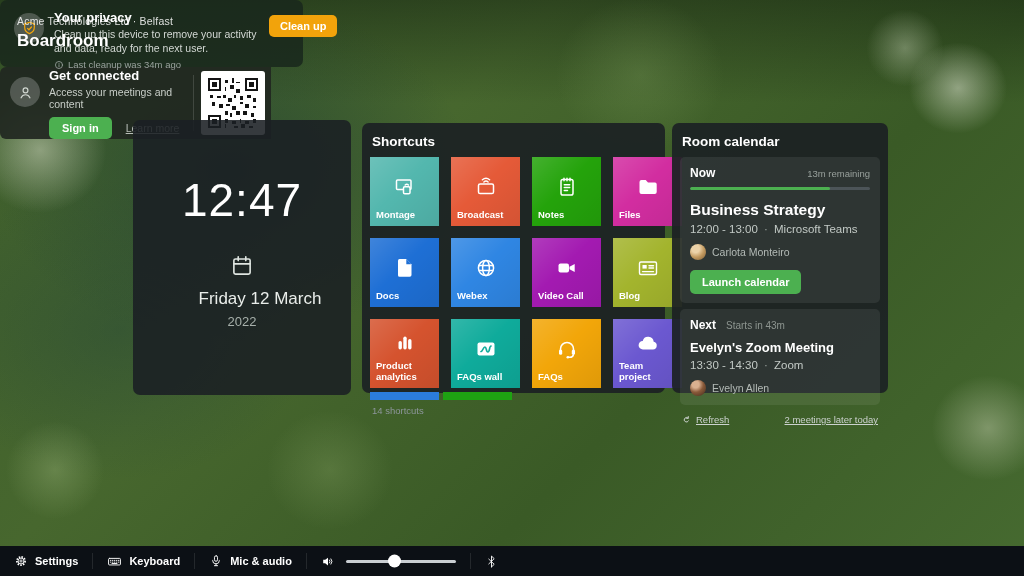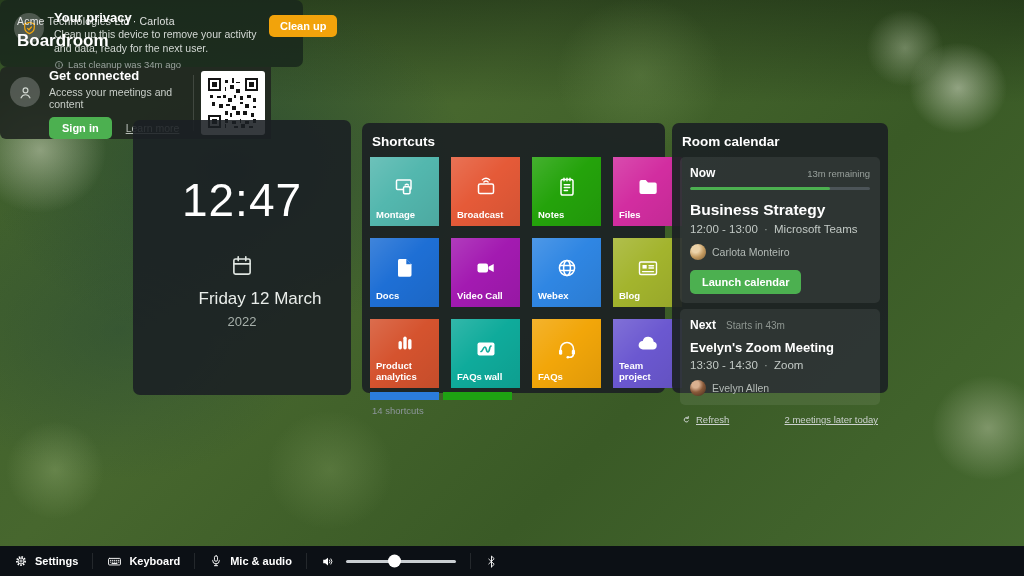"Carlota" span { text: Carlota -> Belfast }
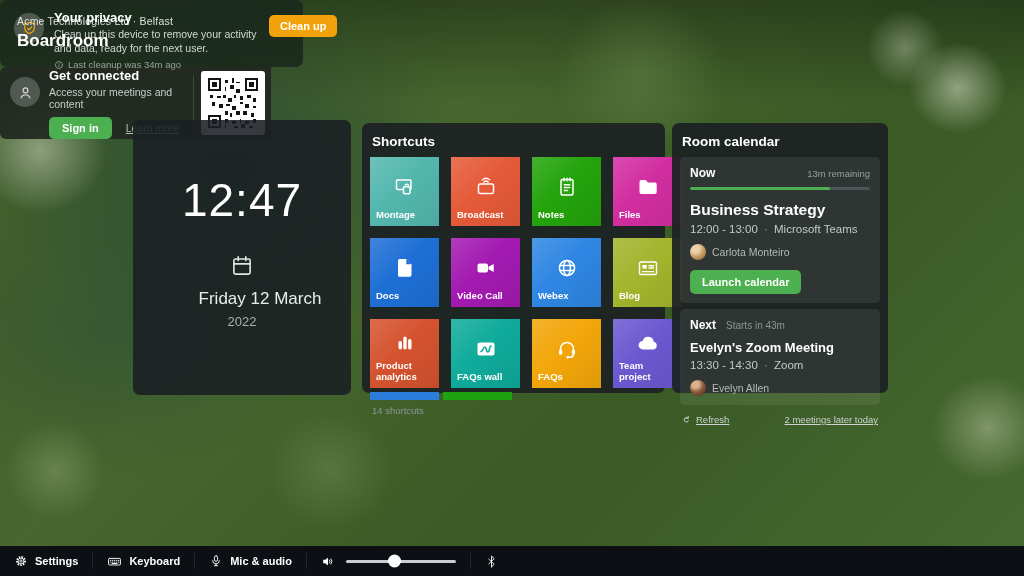"Video Call" div.tile { order: before "Webex" -> after "Webex" }
